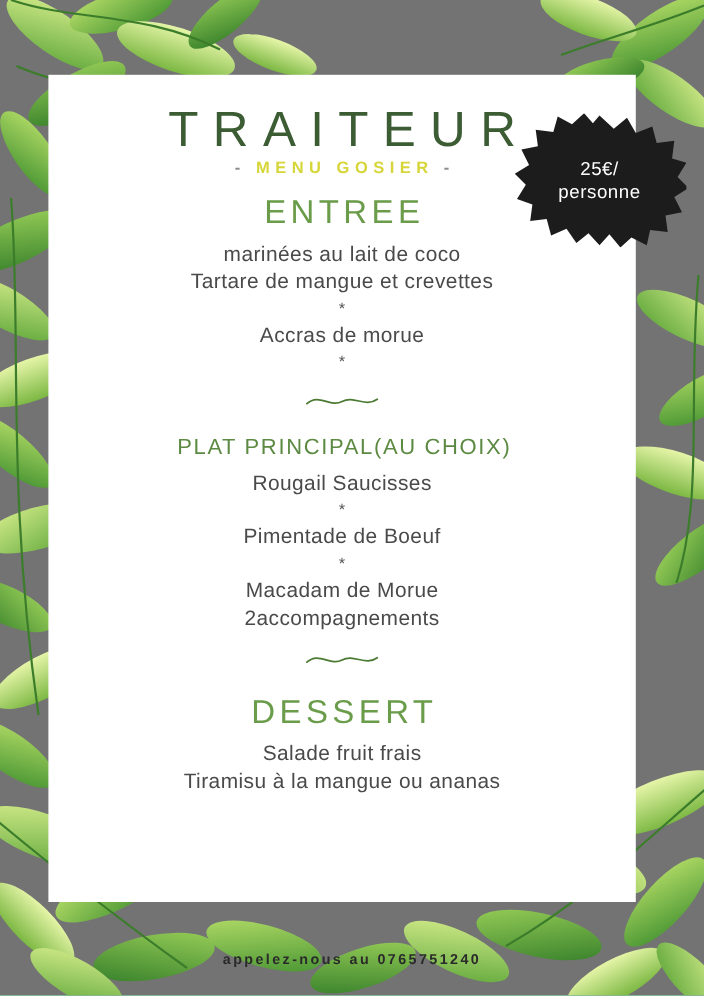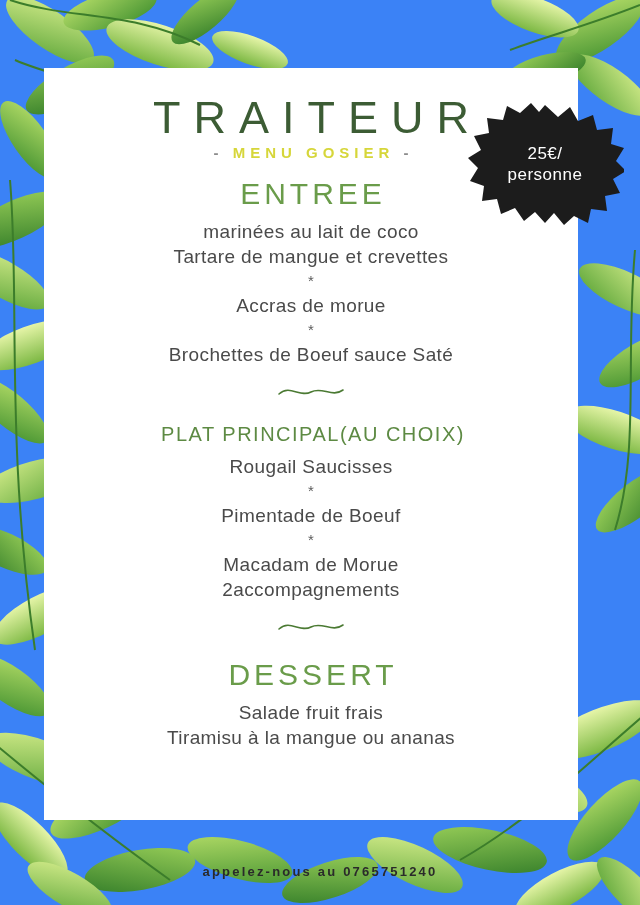"TRAITEUR" .poster { background: #3b82f6 -> #737373 }
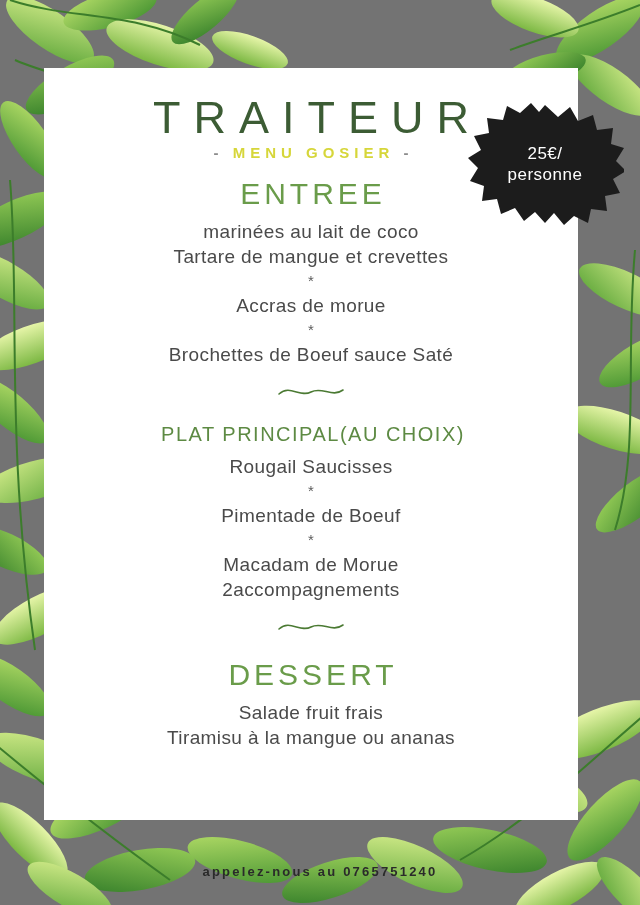"Brochettes de Boeuf sauce Saté" p.line { html: <p>Brochettes de Boeuf sauce Saté</p> -> none }
